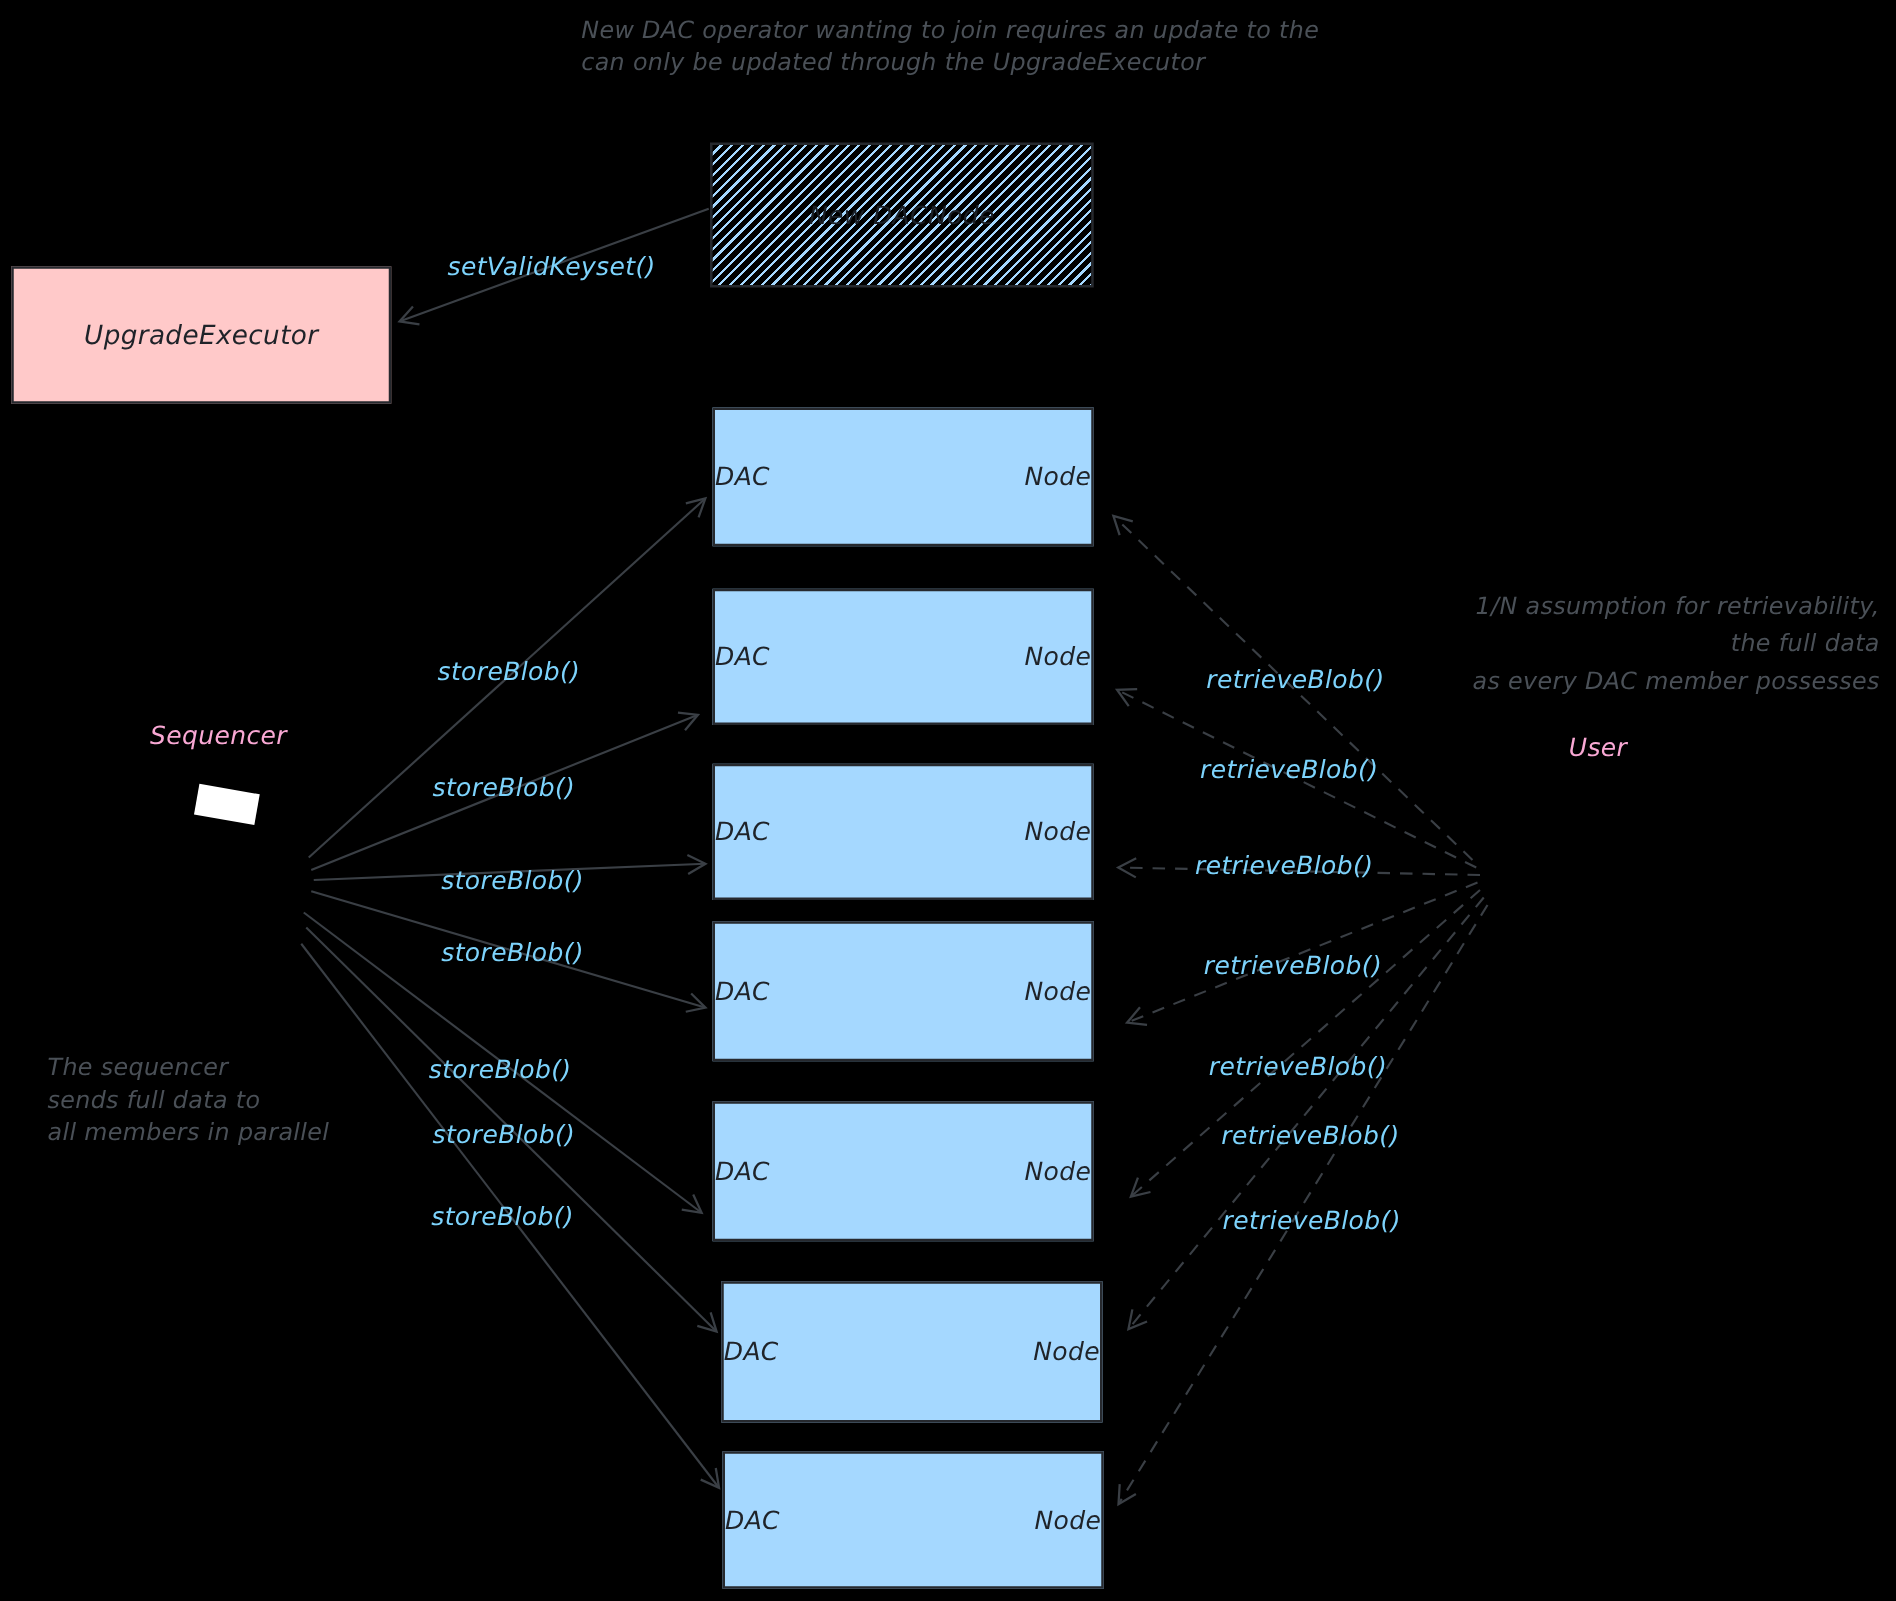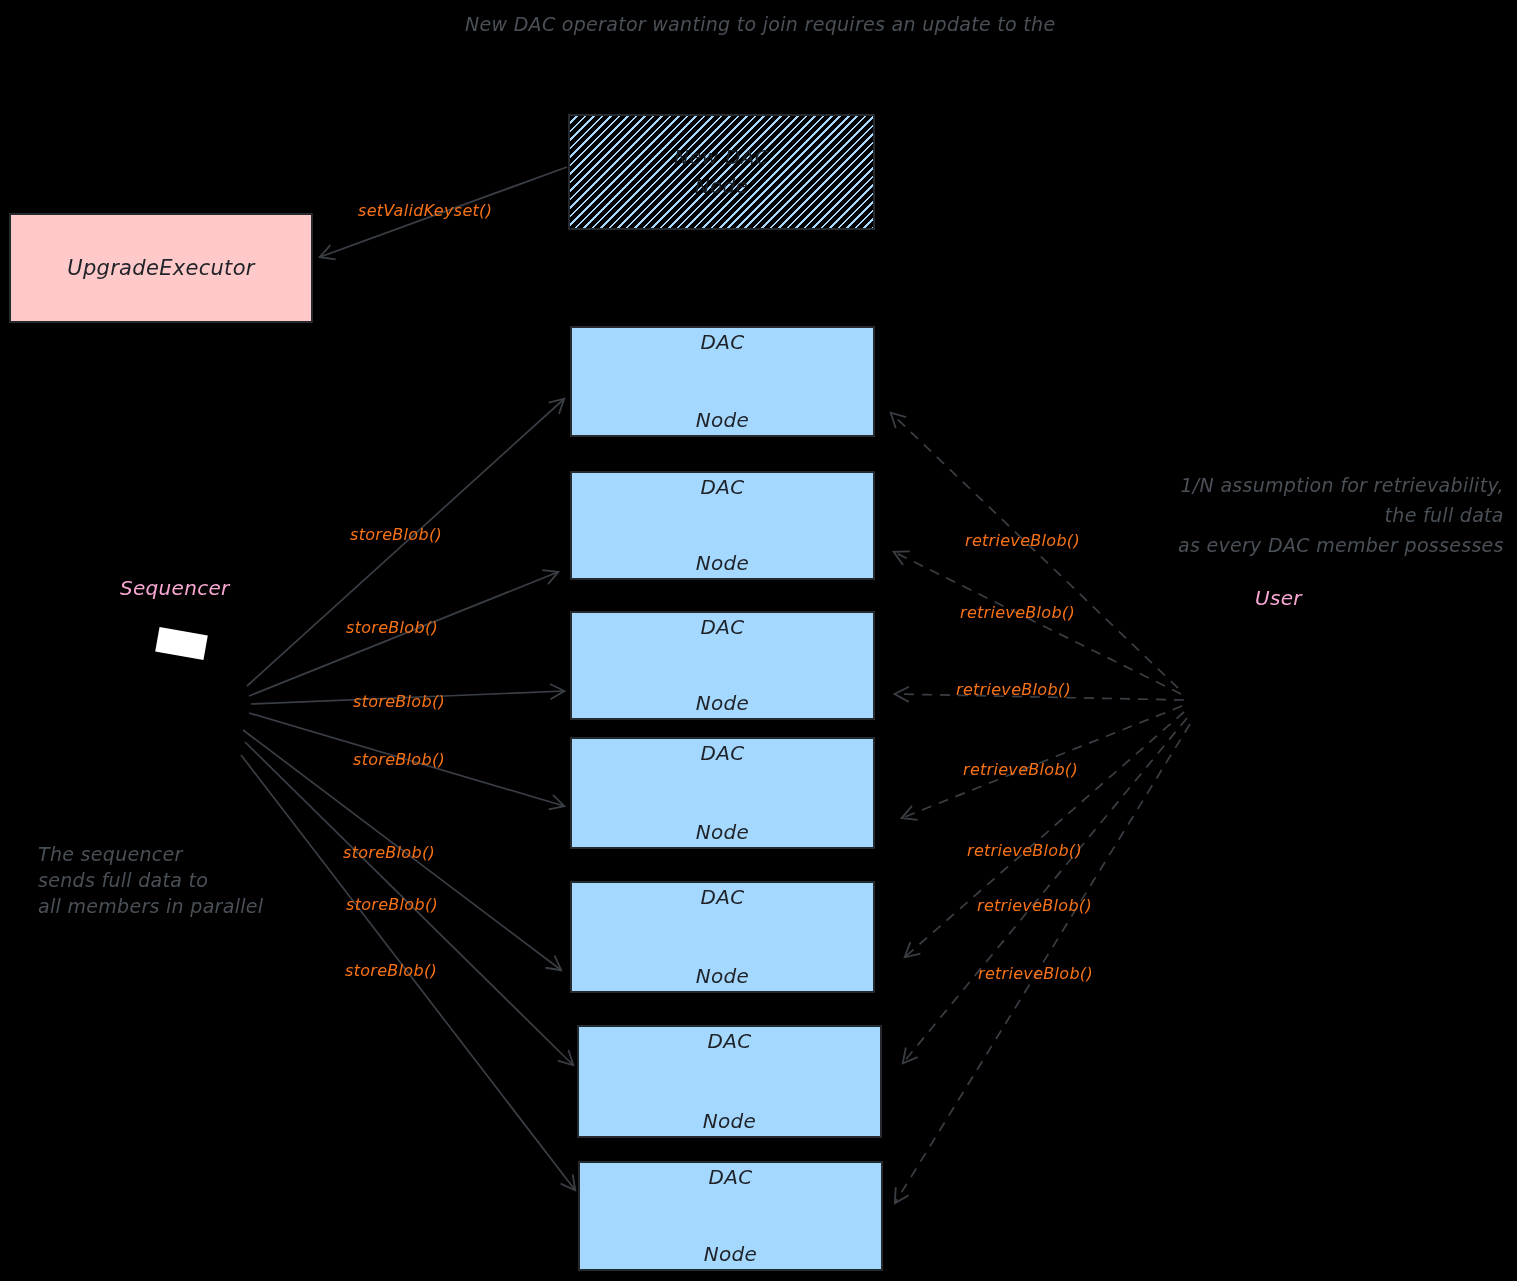"can only be updated through" div { html: none -> <div>can only be updated through the UpgradeExecutor</div> }
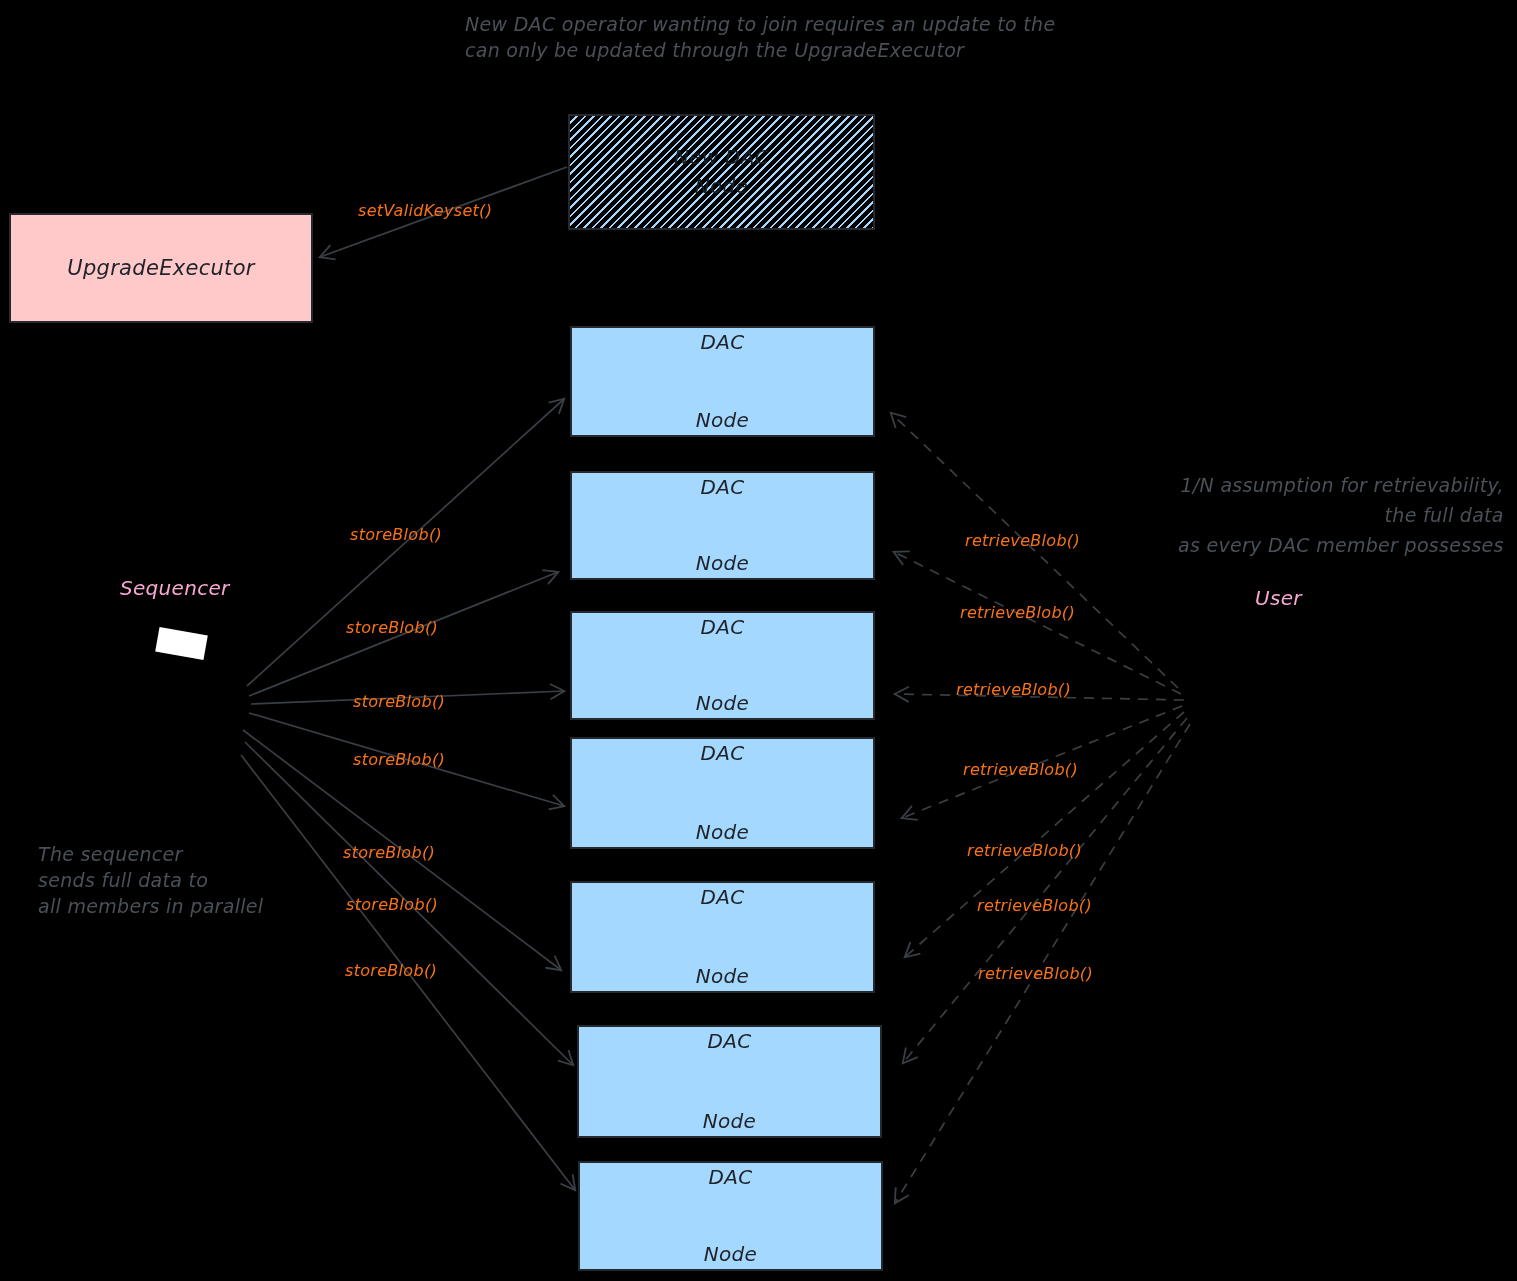"New DAC" .shape { flex-direction: column -> row }
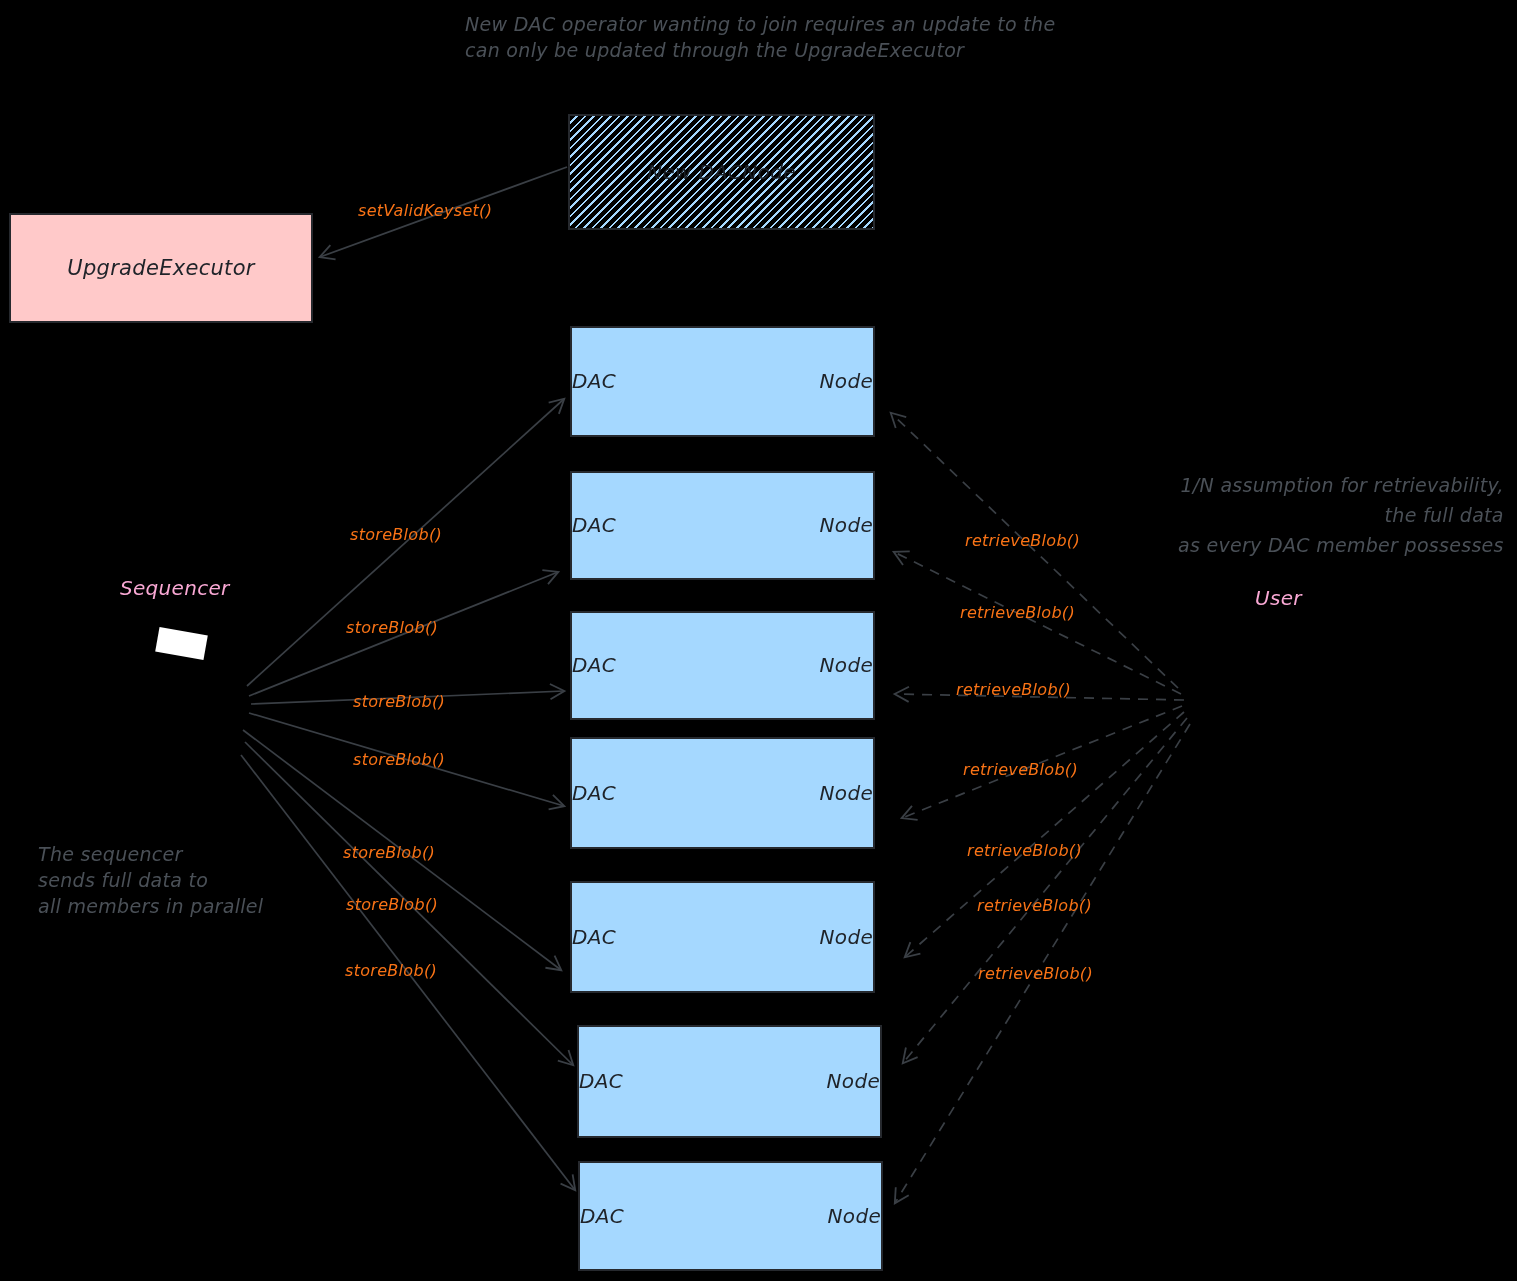"setValidKeyset()" .edge-label { color: #f97316 -> #7dd3fc; font-size: 16px -> 20px }
